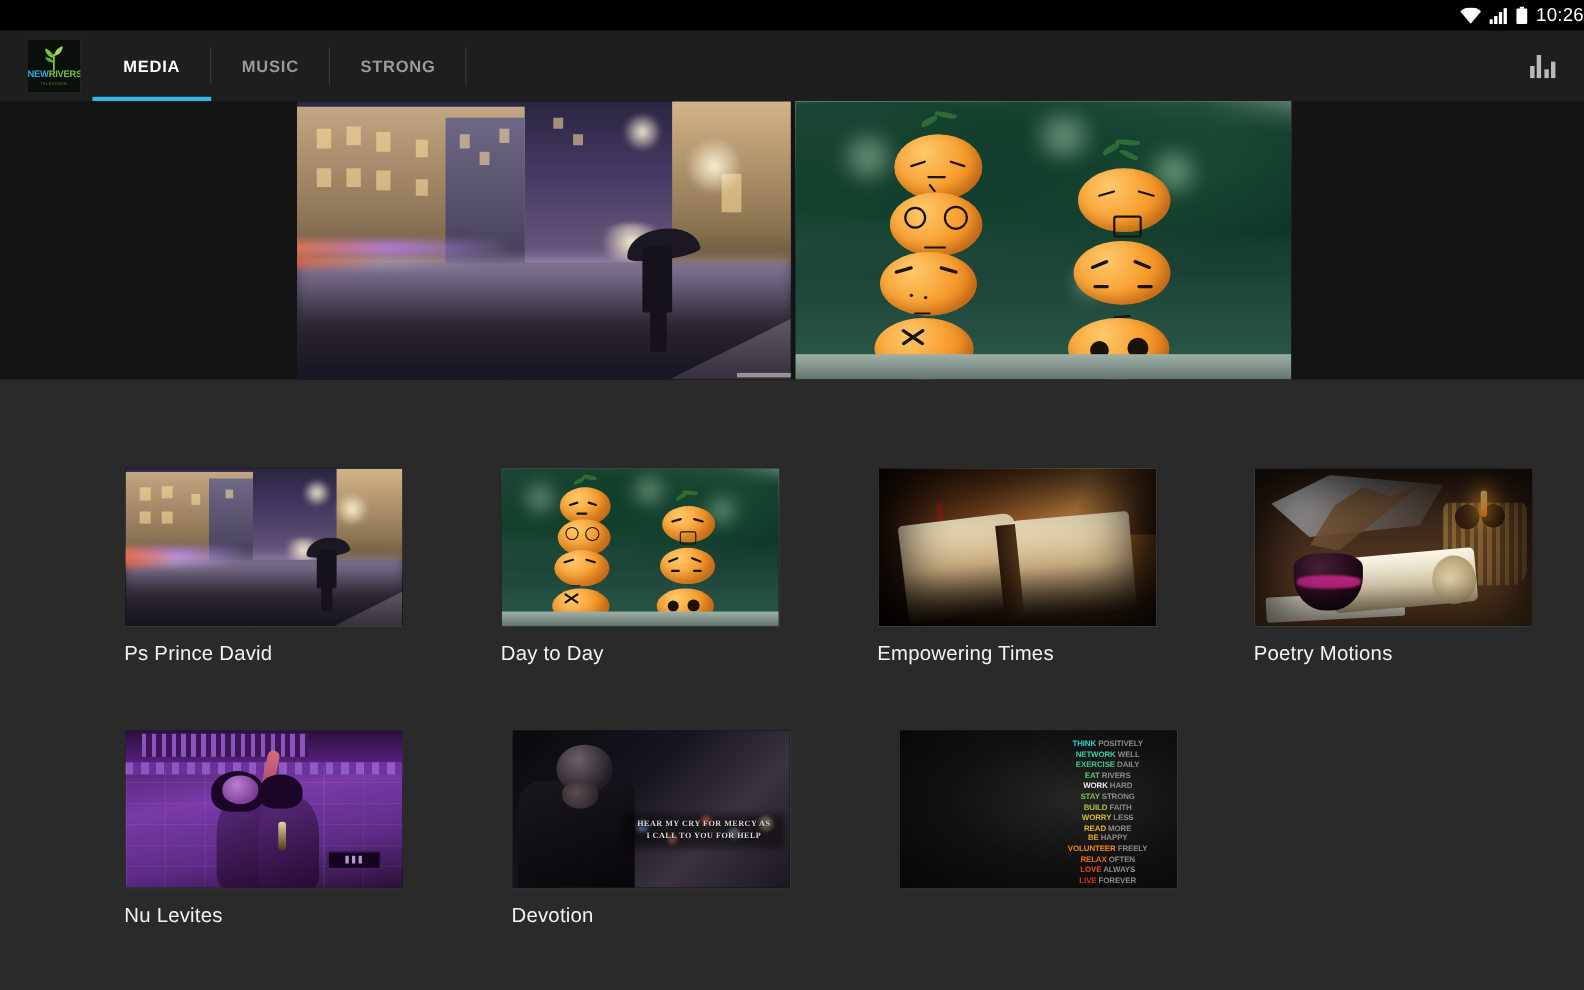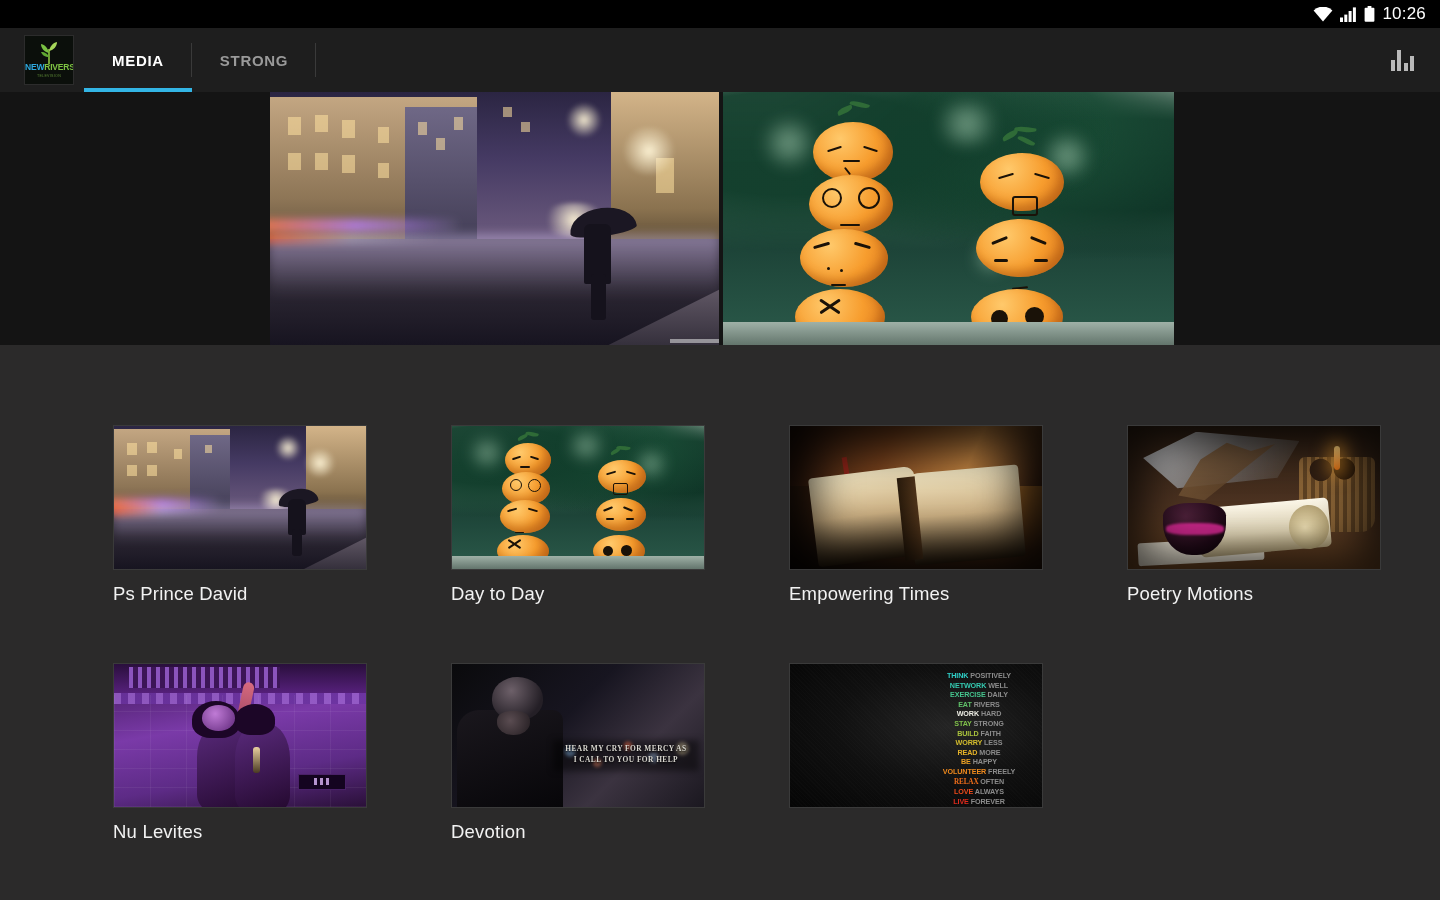"10:26" .statusbar { padding-right: 14px -> none }
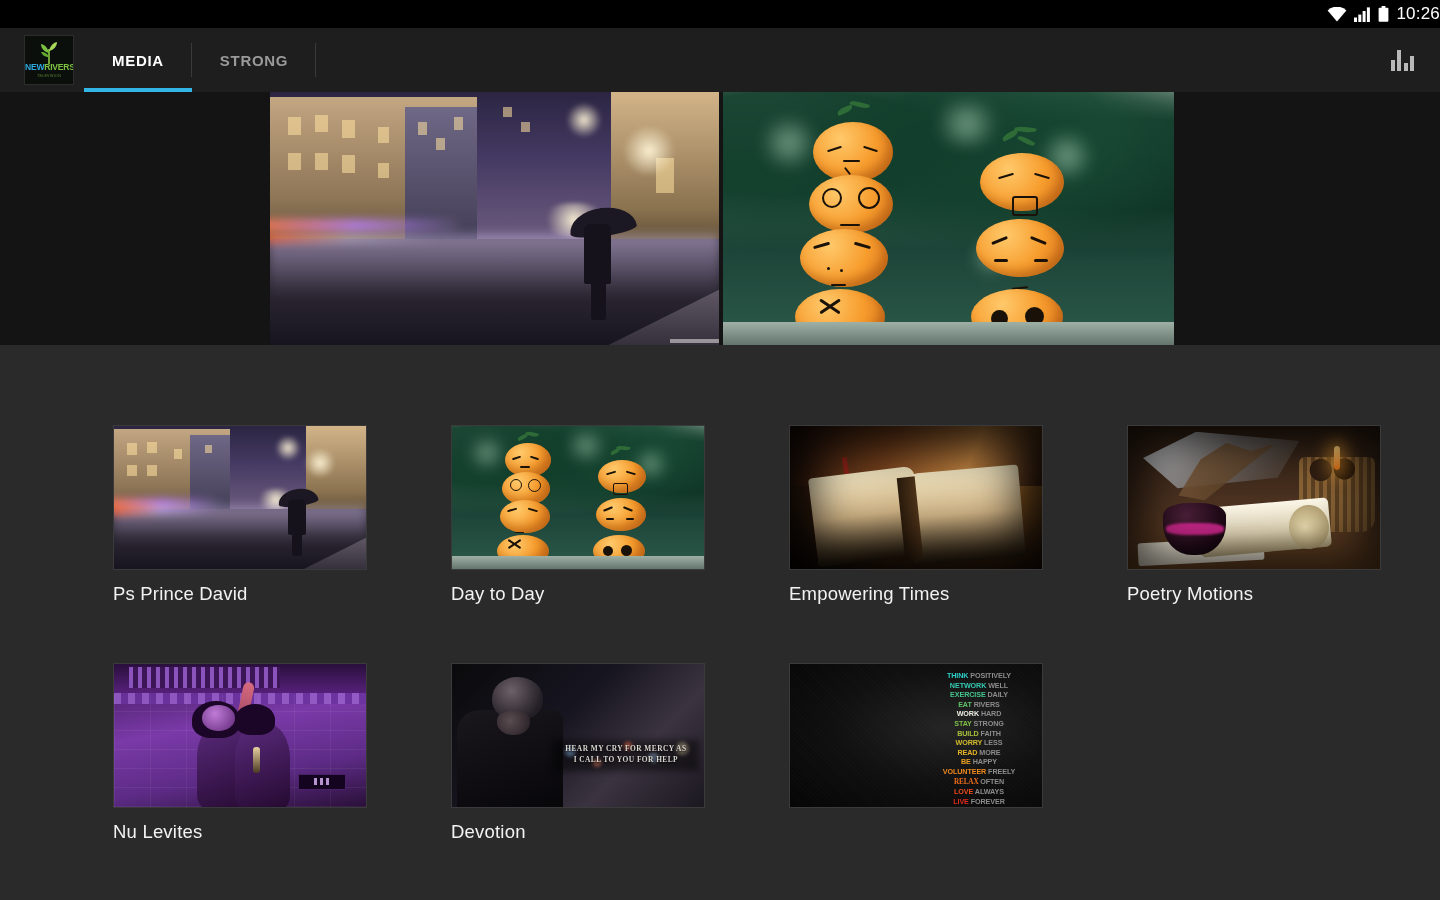"MUSIC" div.tab { html: none -> <div> <span>MUSIC</span> <span></span> </div> }
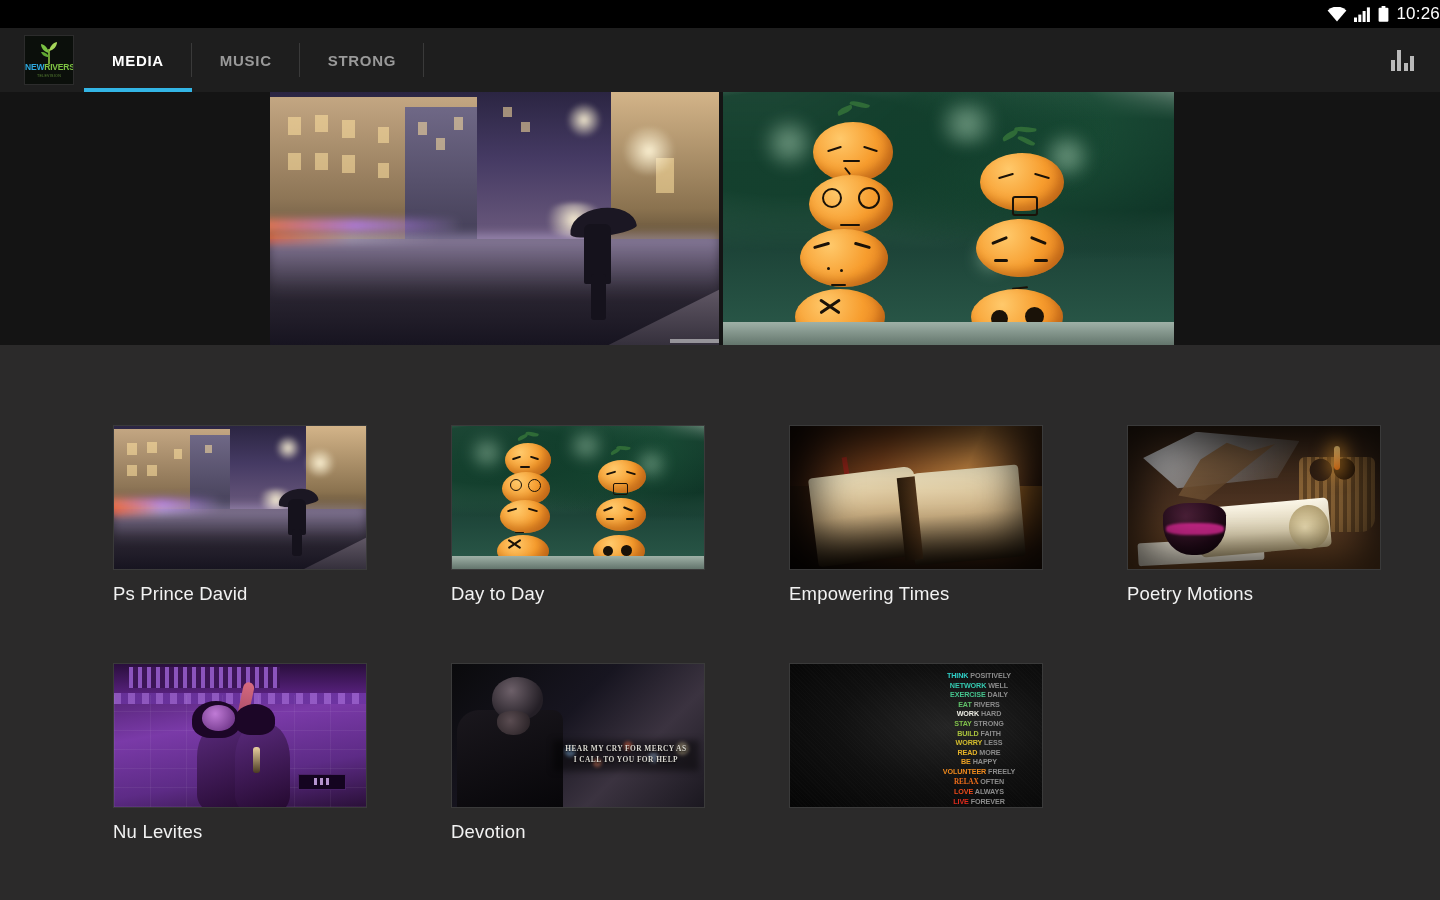"Day to Day" .cell + .cell { margin-left: 1px -> 15px }
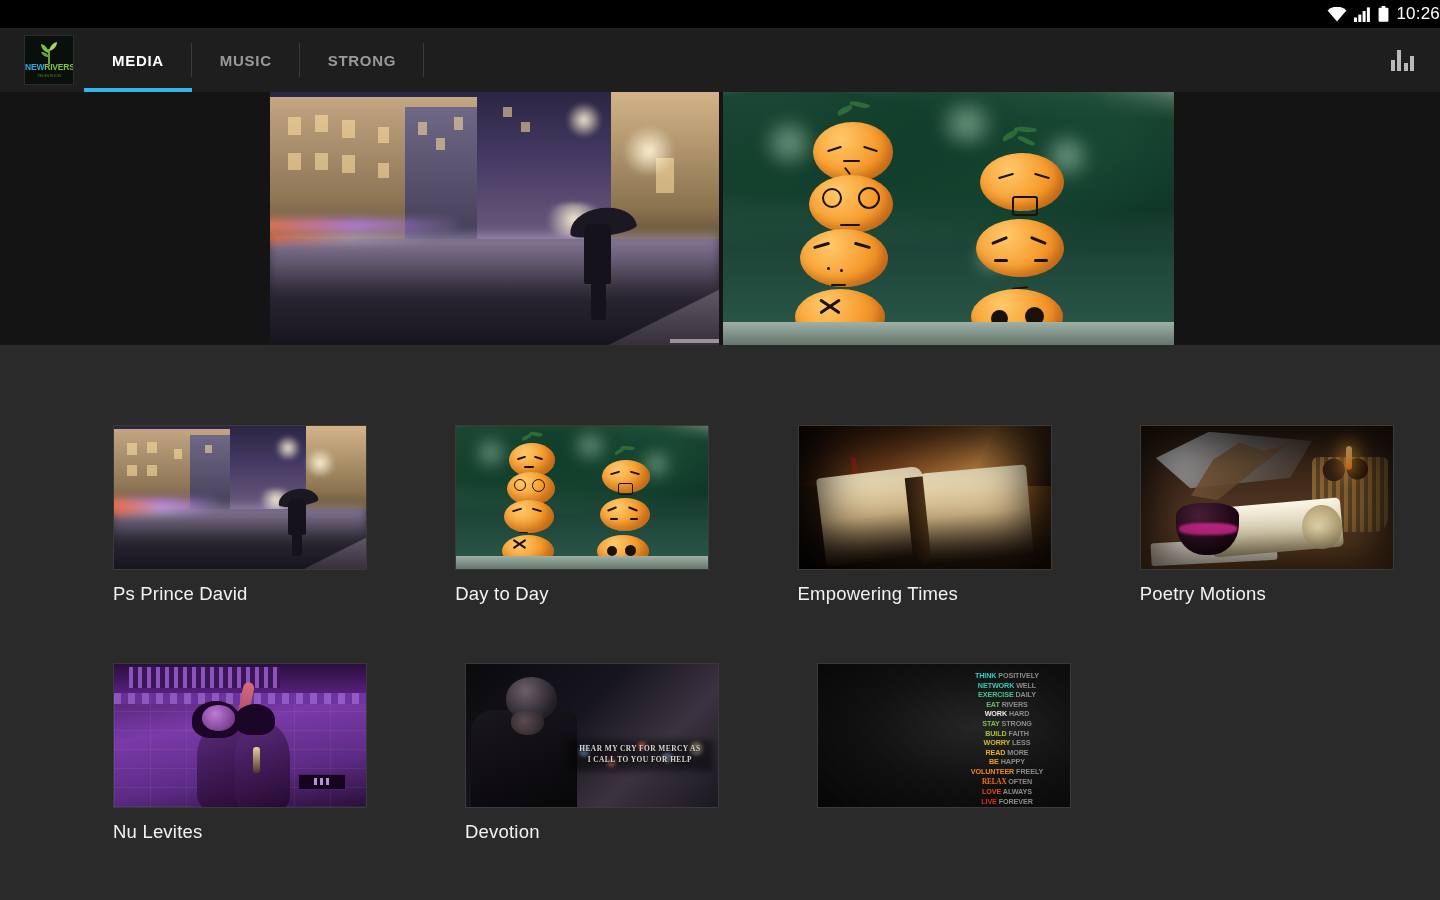"RELAX" span.b { font-family: Liberation Serif, serif -> none }
